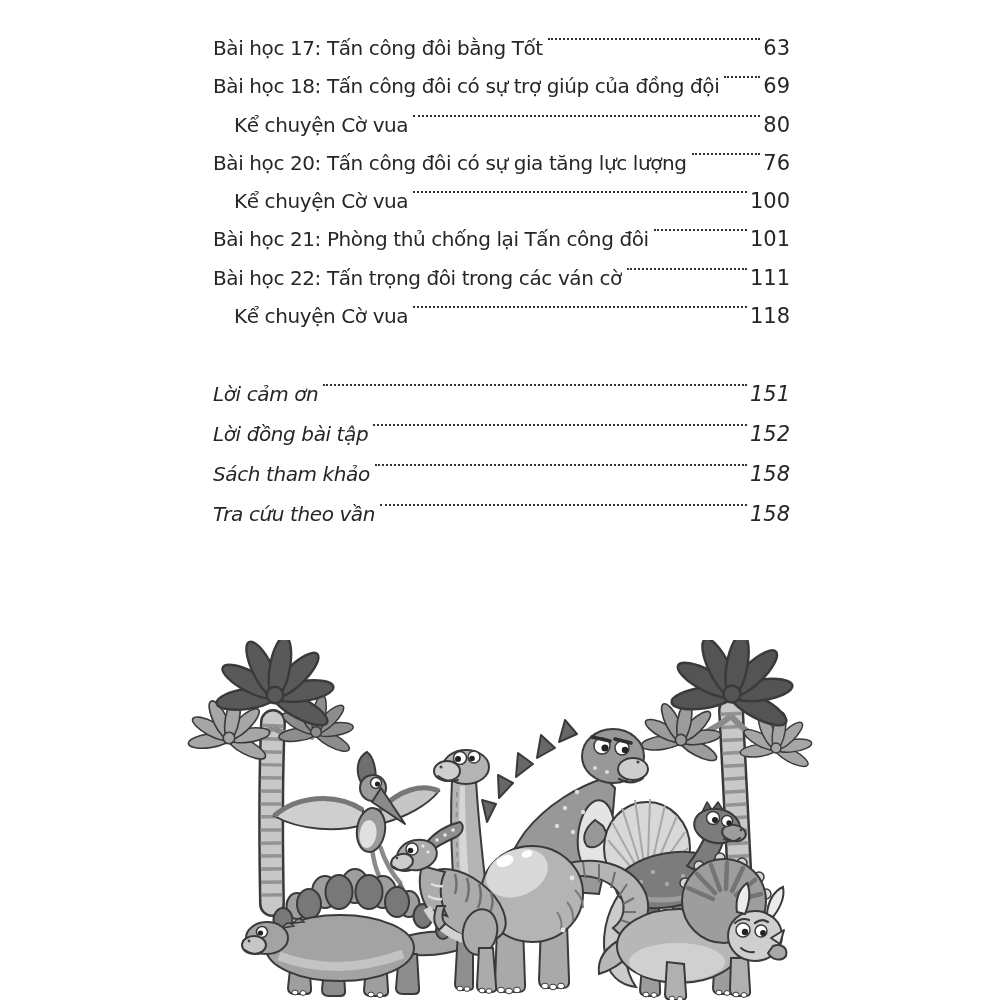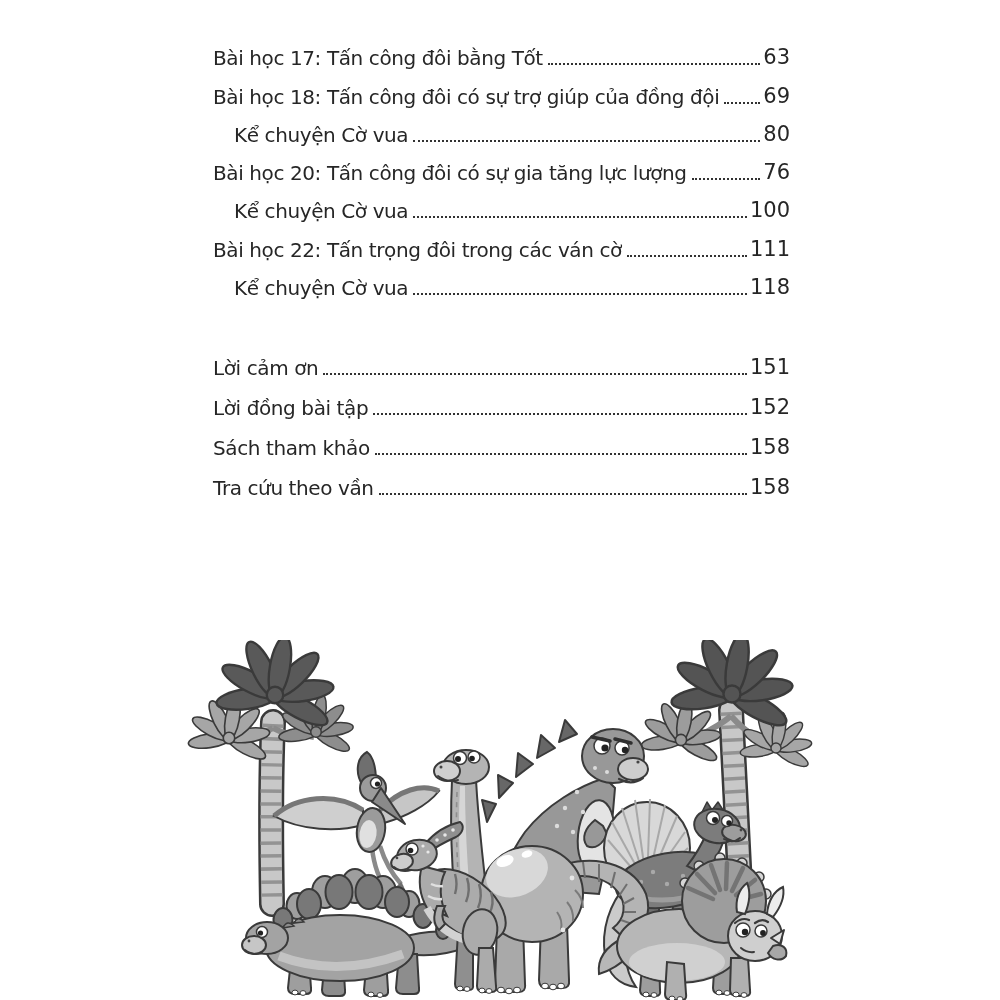"Bài học 17: Tấn công" .toc-row { align-items: flex-end -> flex-start }
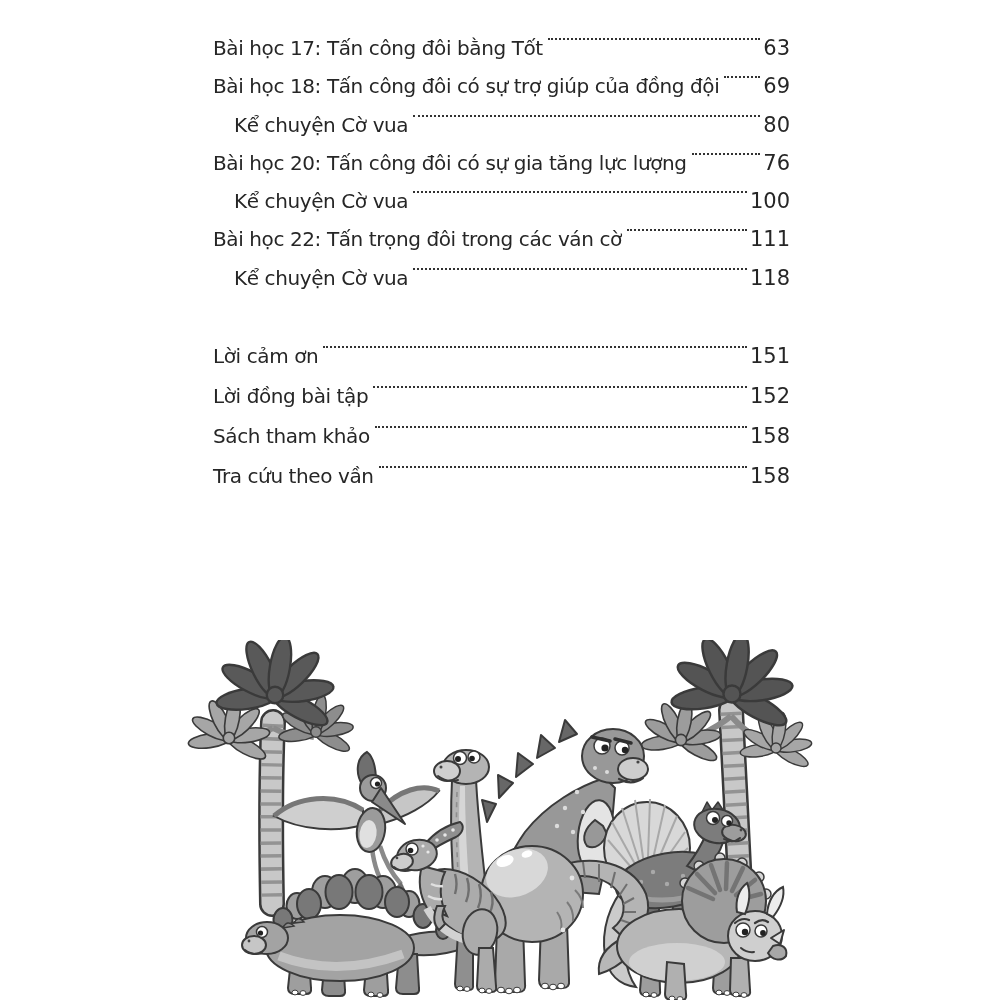"Bài học 21: Phòng thủ" div.toc-row { html: none -> <div> <span>Bài học 21: Phòng thủ chống lại Tấn công đôi</span> <span></span> <span>101</span> </div> }
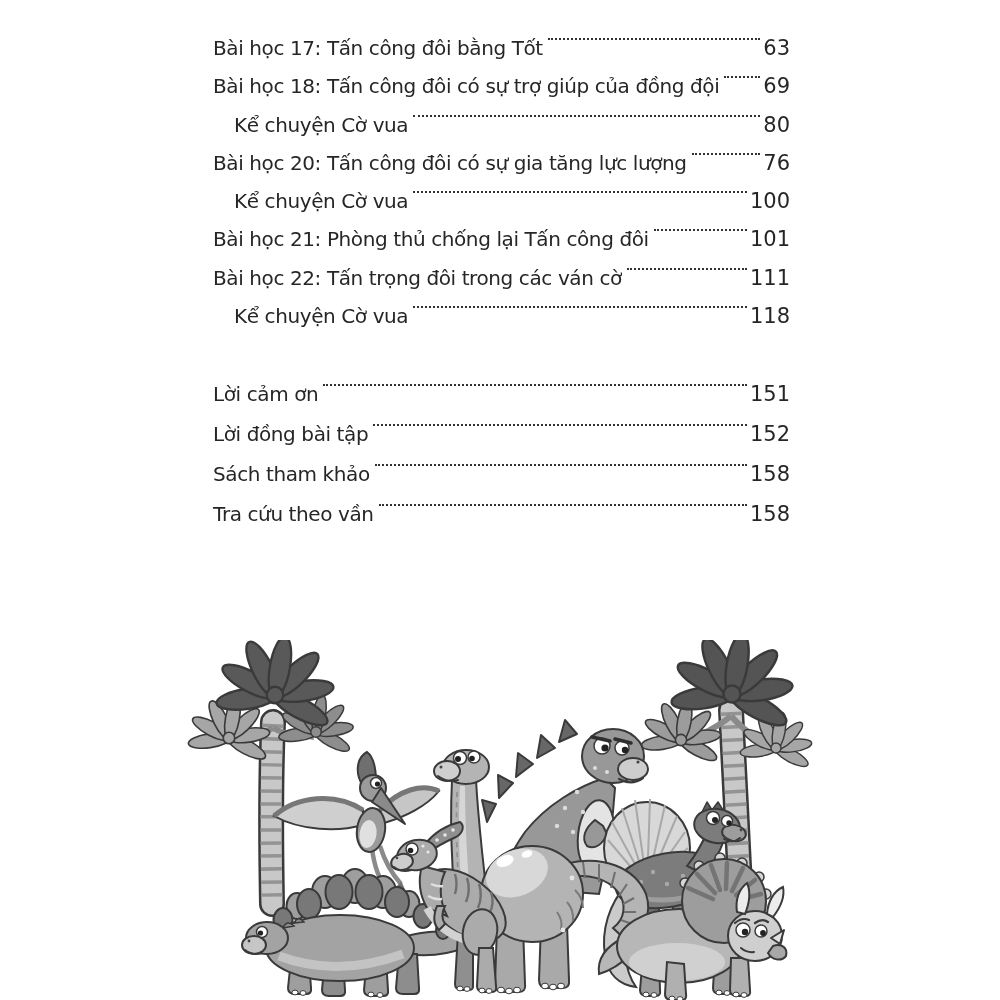"Lời cảm ơn" .toc-back { font-style: none -> italic }
